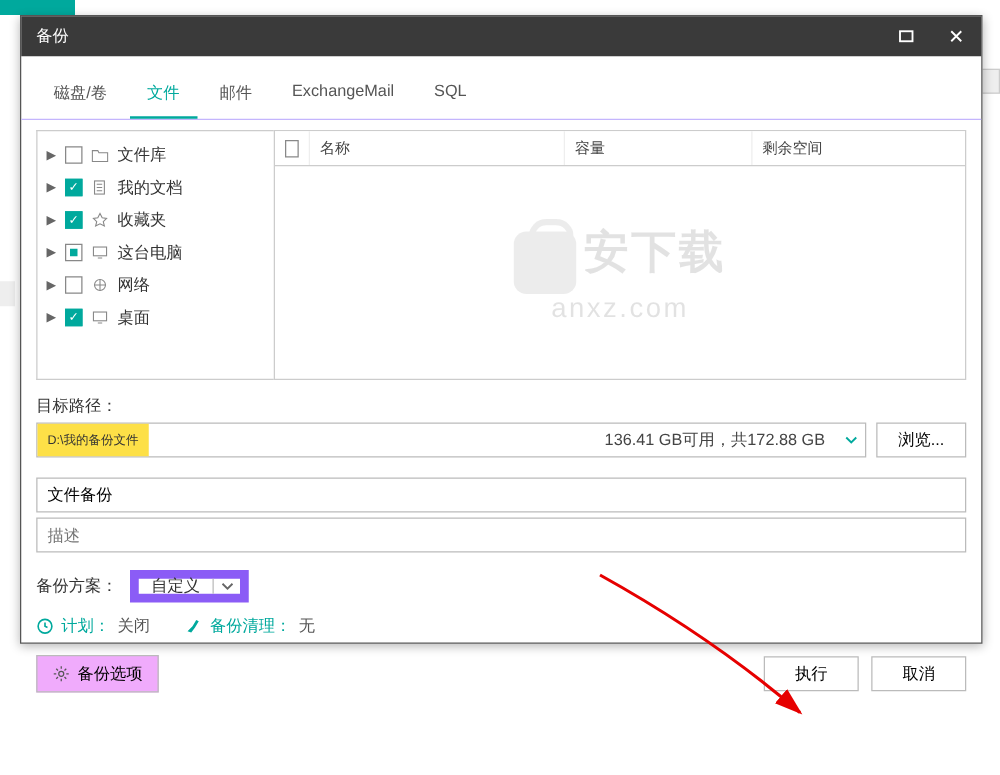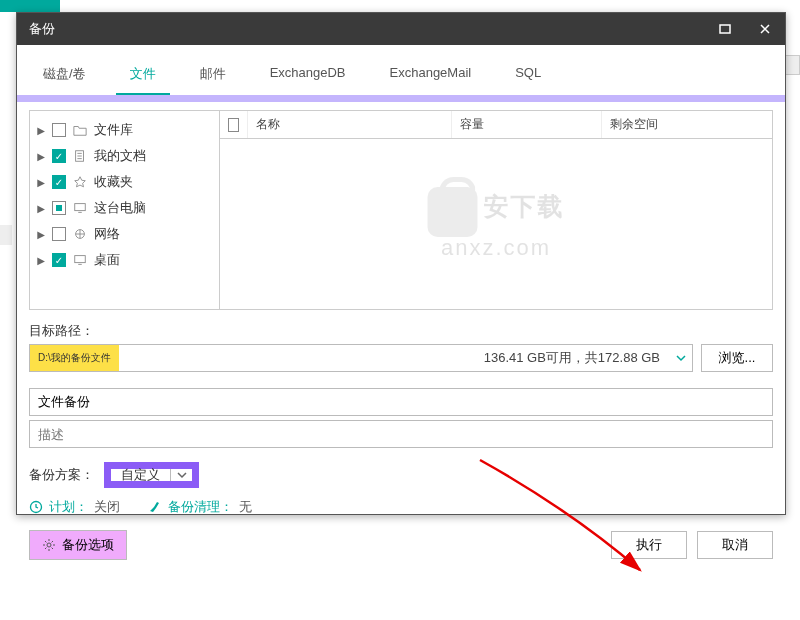"磁盘/卷" .tabs { border-bottom: 7px solid #c4b5fd -> 1px solid #c4b5fd; gap: 16px -> 4px }
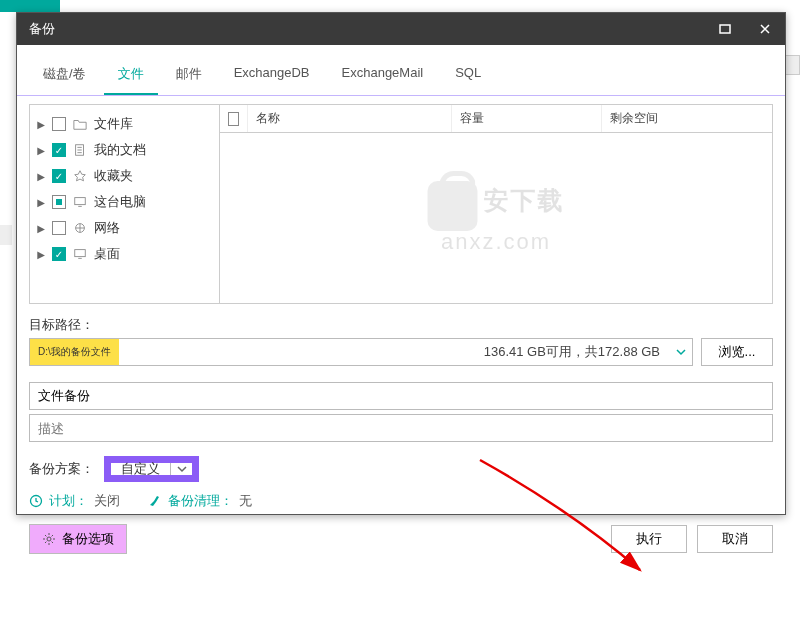"ExchangeDB" div.tab { html: <div>ExchangeDB</div> -> none }
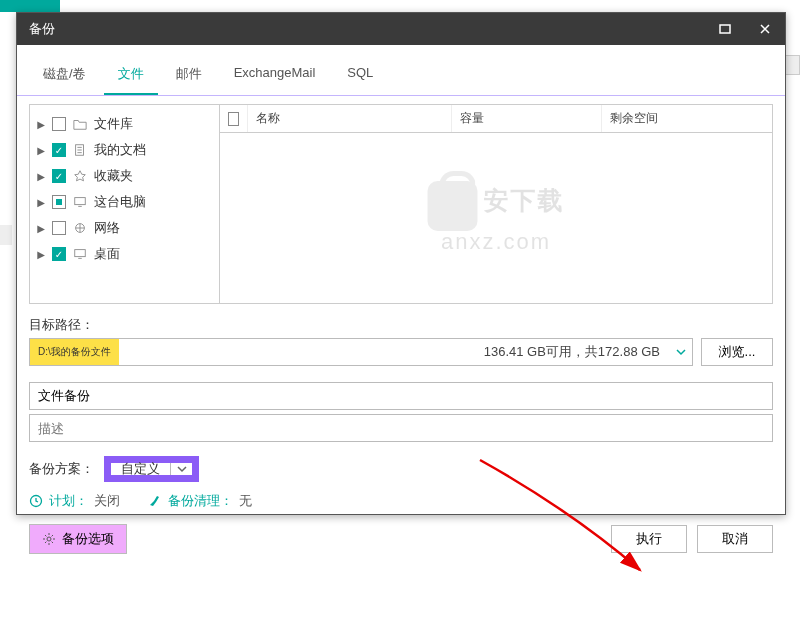"安下载" .watermark .wm-text { font-size: 25px -> 36px }
